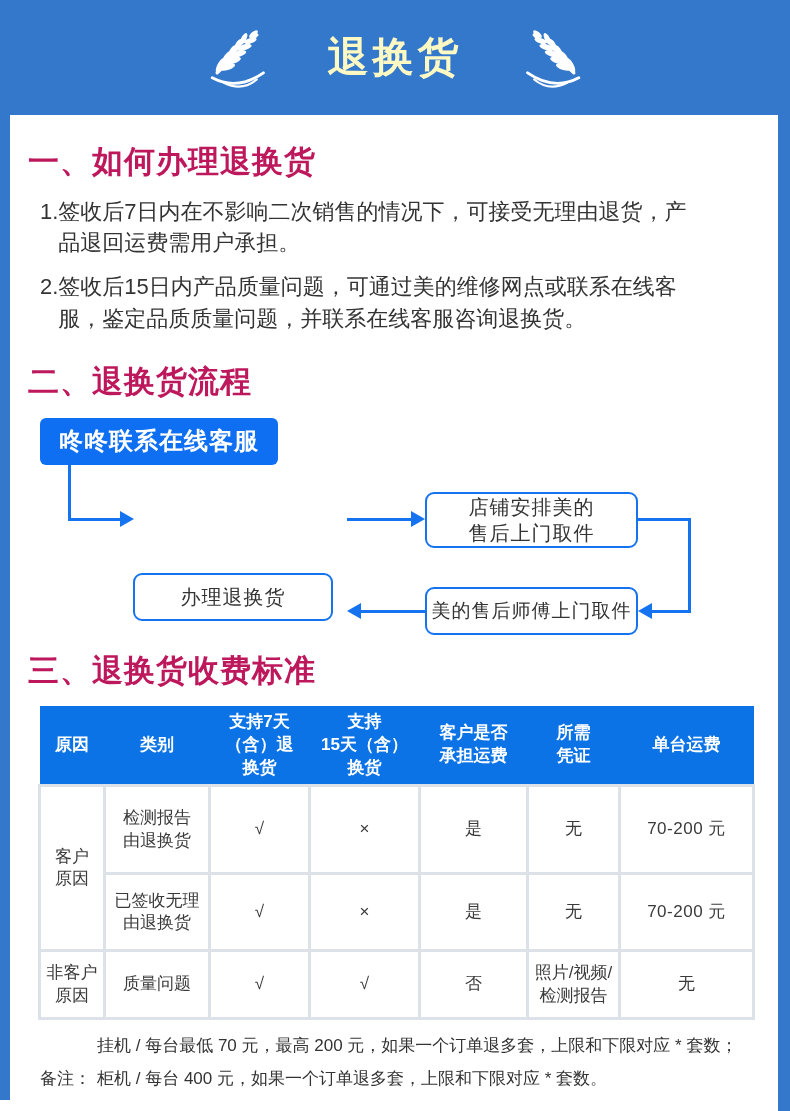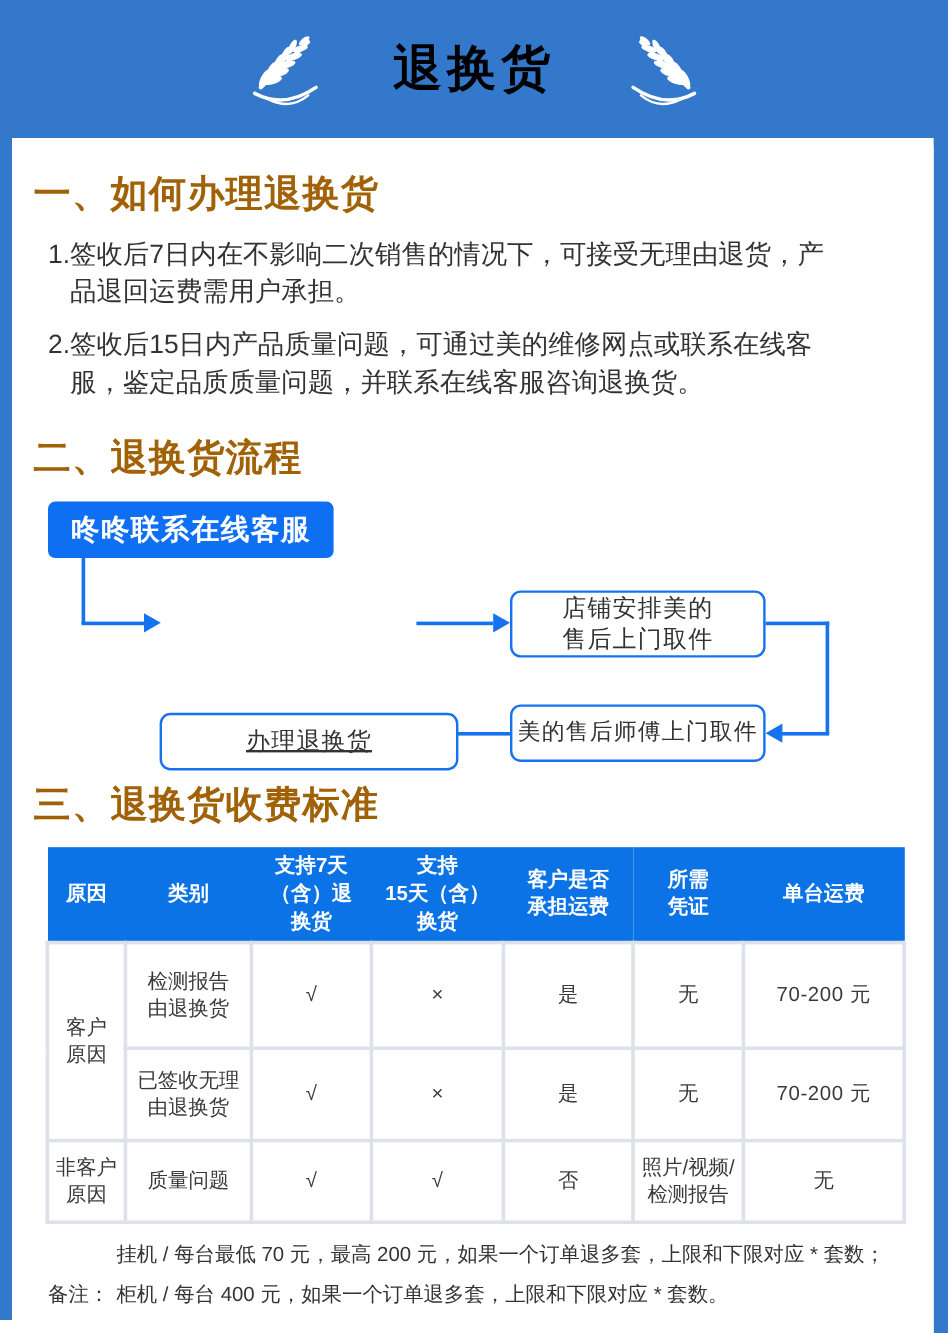"退换货" .banner-title { color: #000000 -> #fef9c3 }
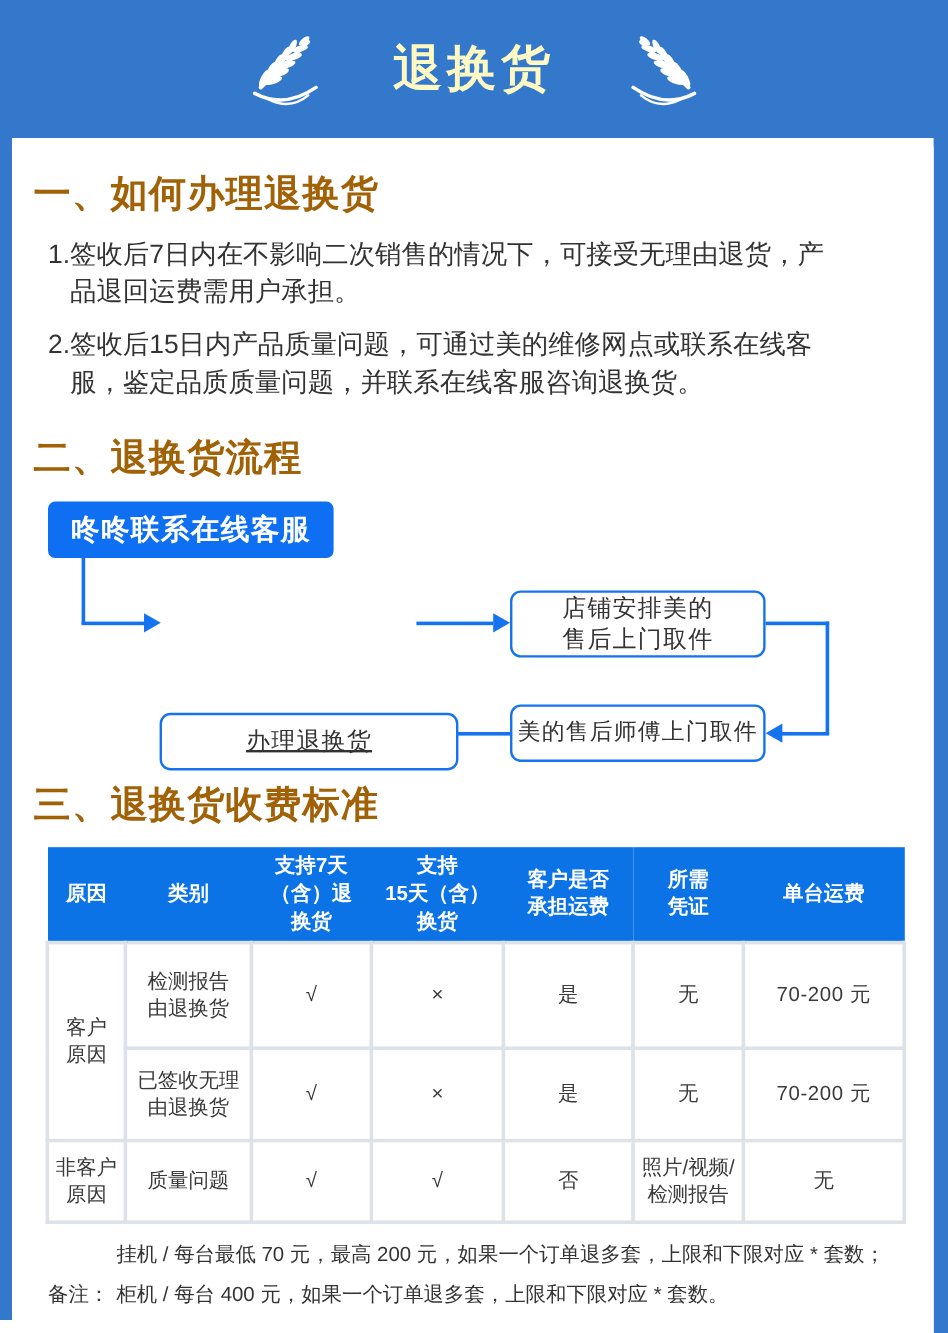"一、如何办理退换货" .sec-title { color: #a16207 -> #be185d }
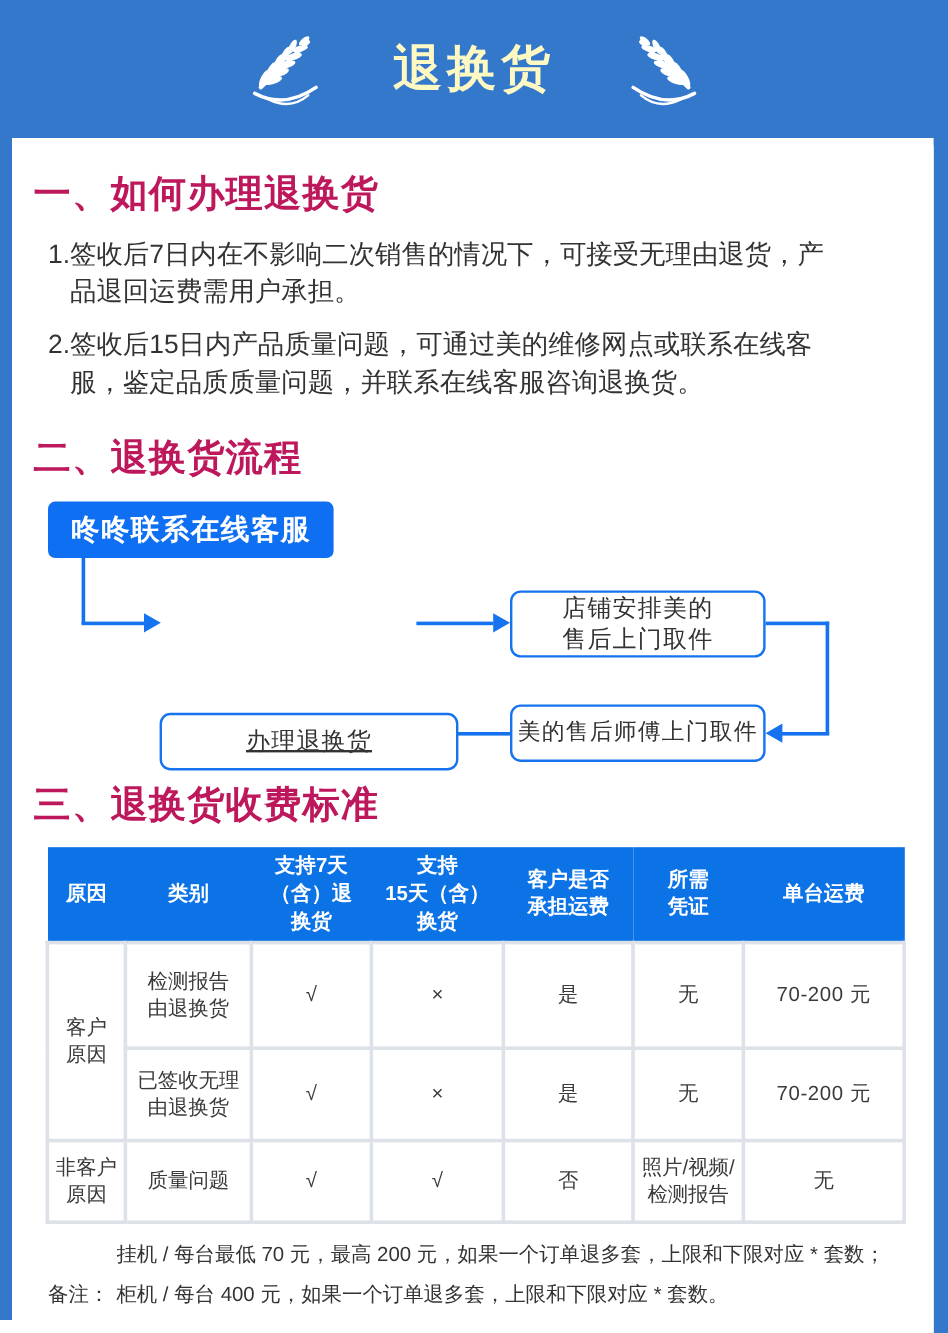"办理退换货" .fbox.d { text-decoration: underline -> none; top: 176px -> 155px; width: 249px -> 200px }
